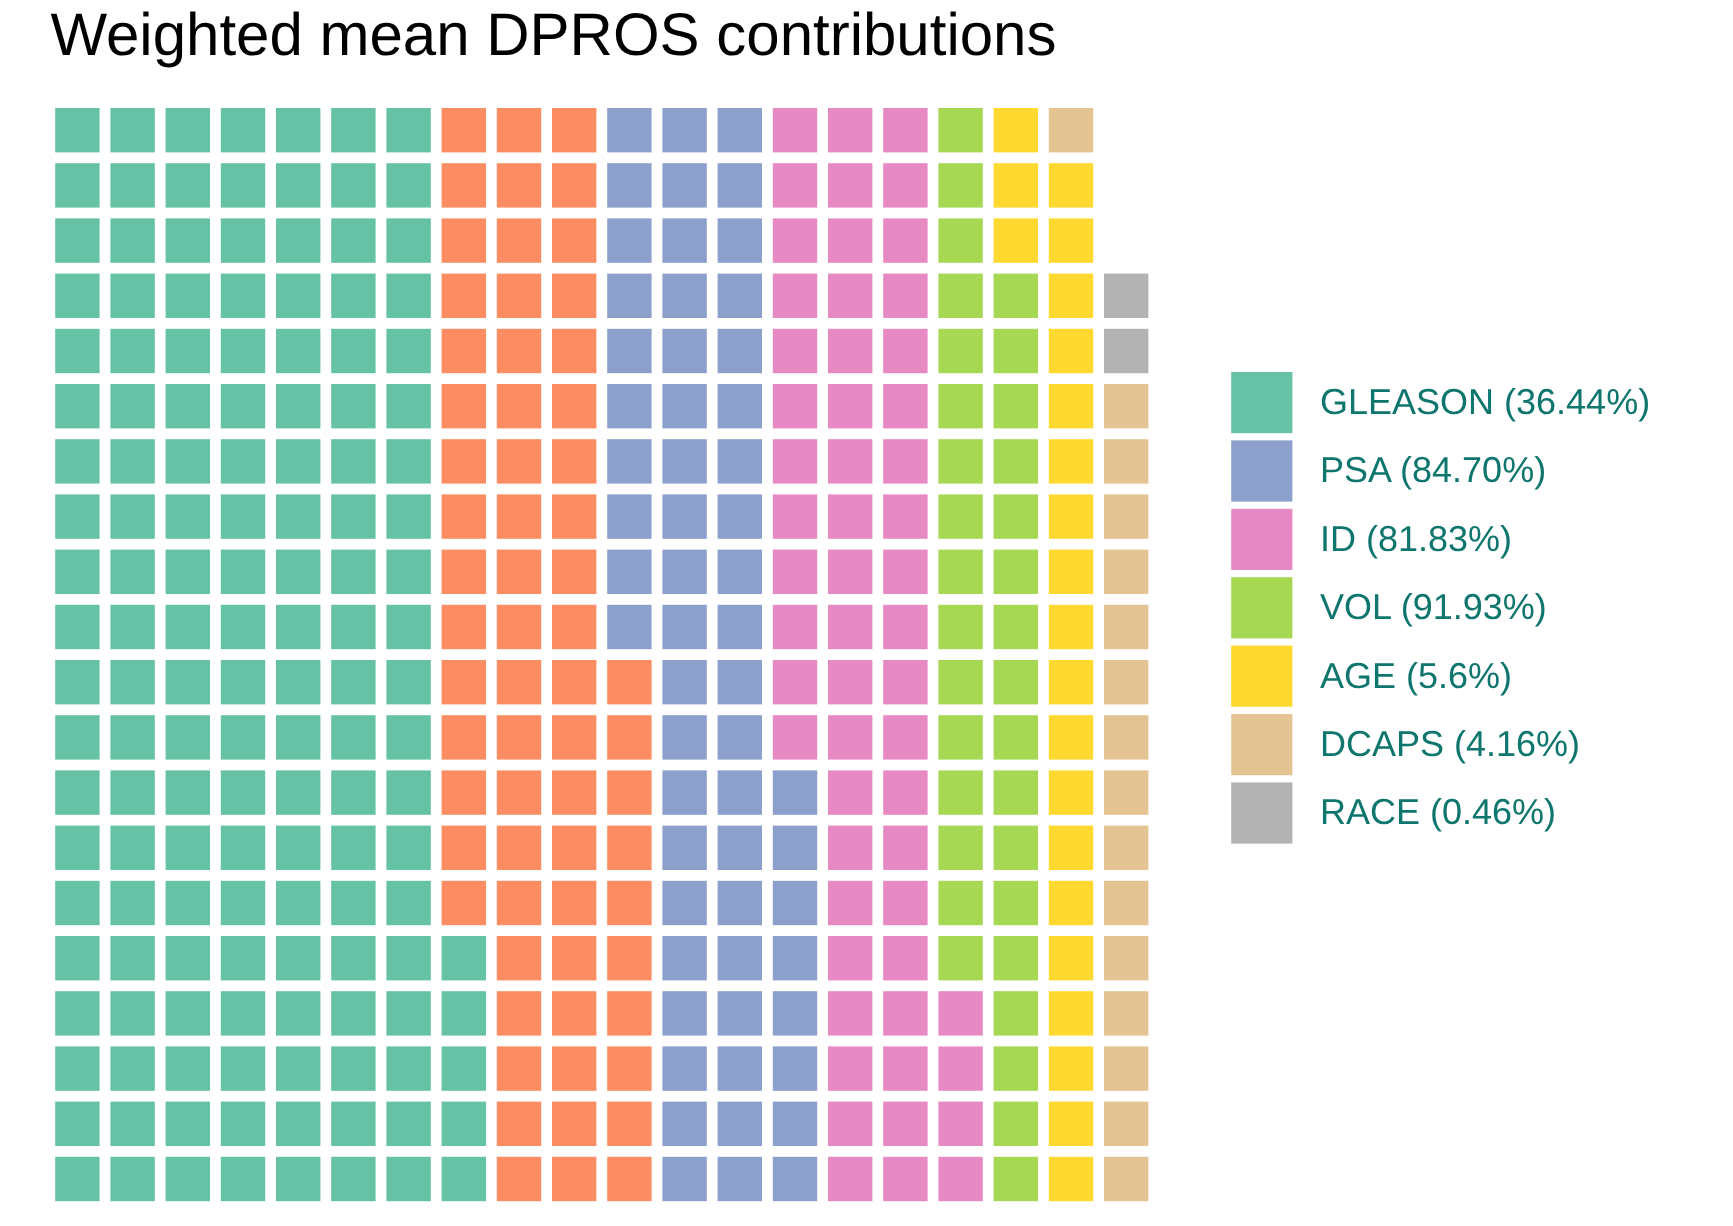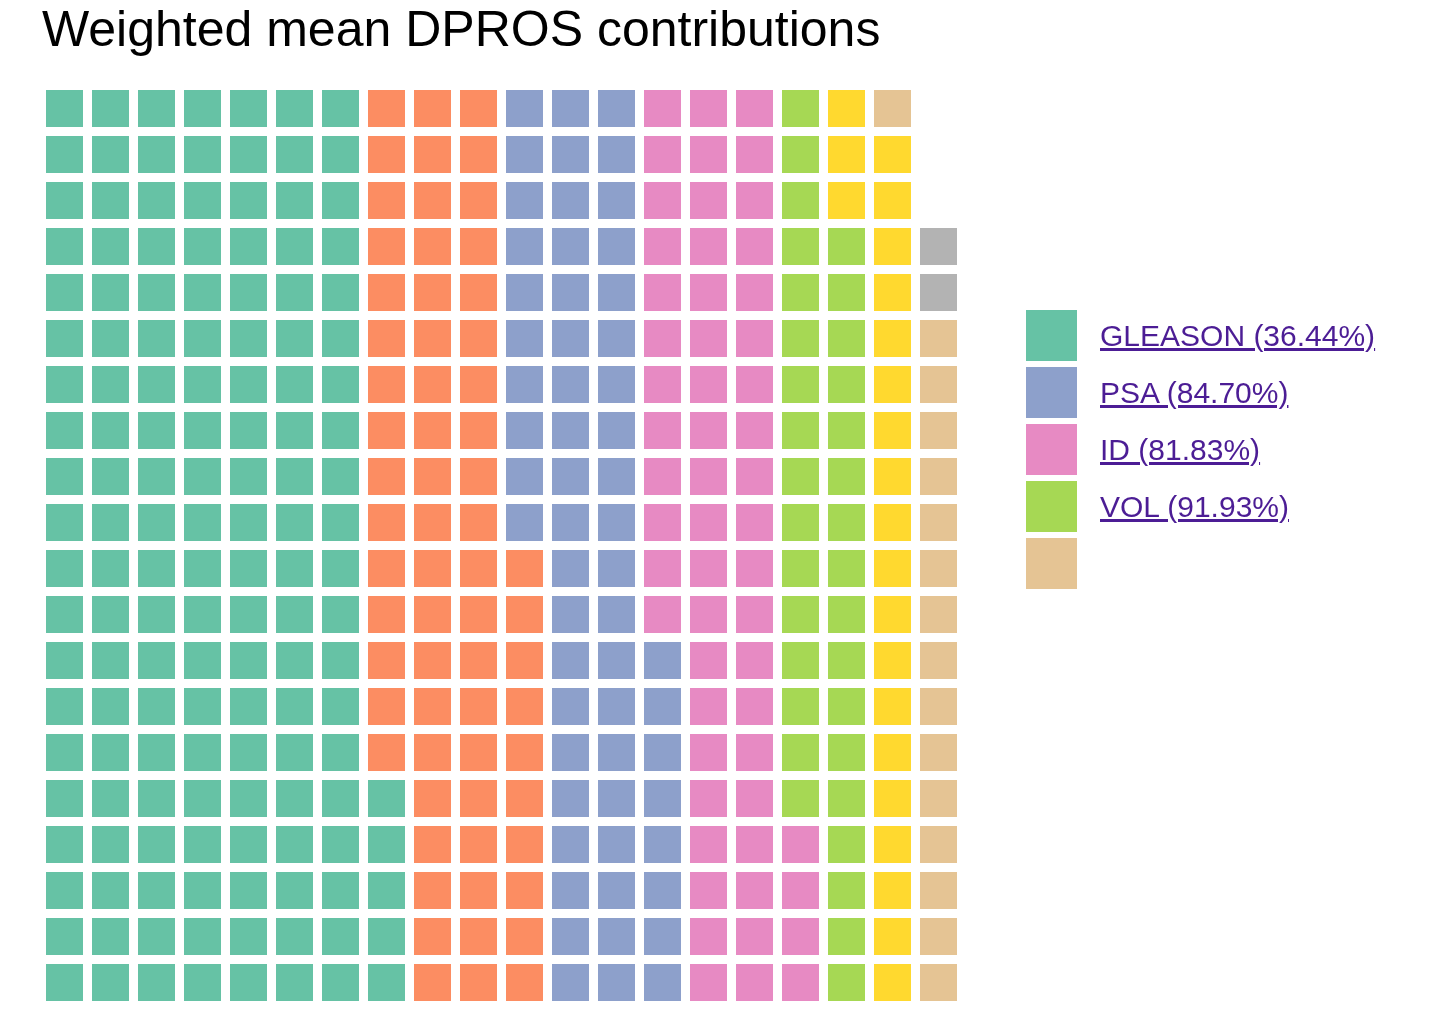"GLEASON (36.44%)" .legend-item .legend-label { color: #4c1d95 -> #0f766e; text-decoration: underline -> none }
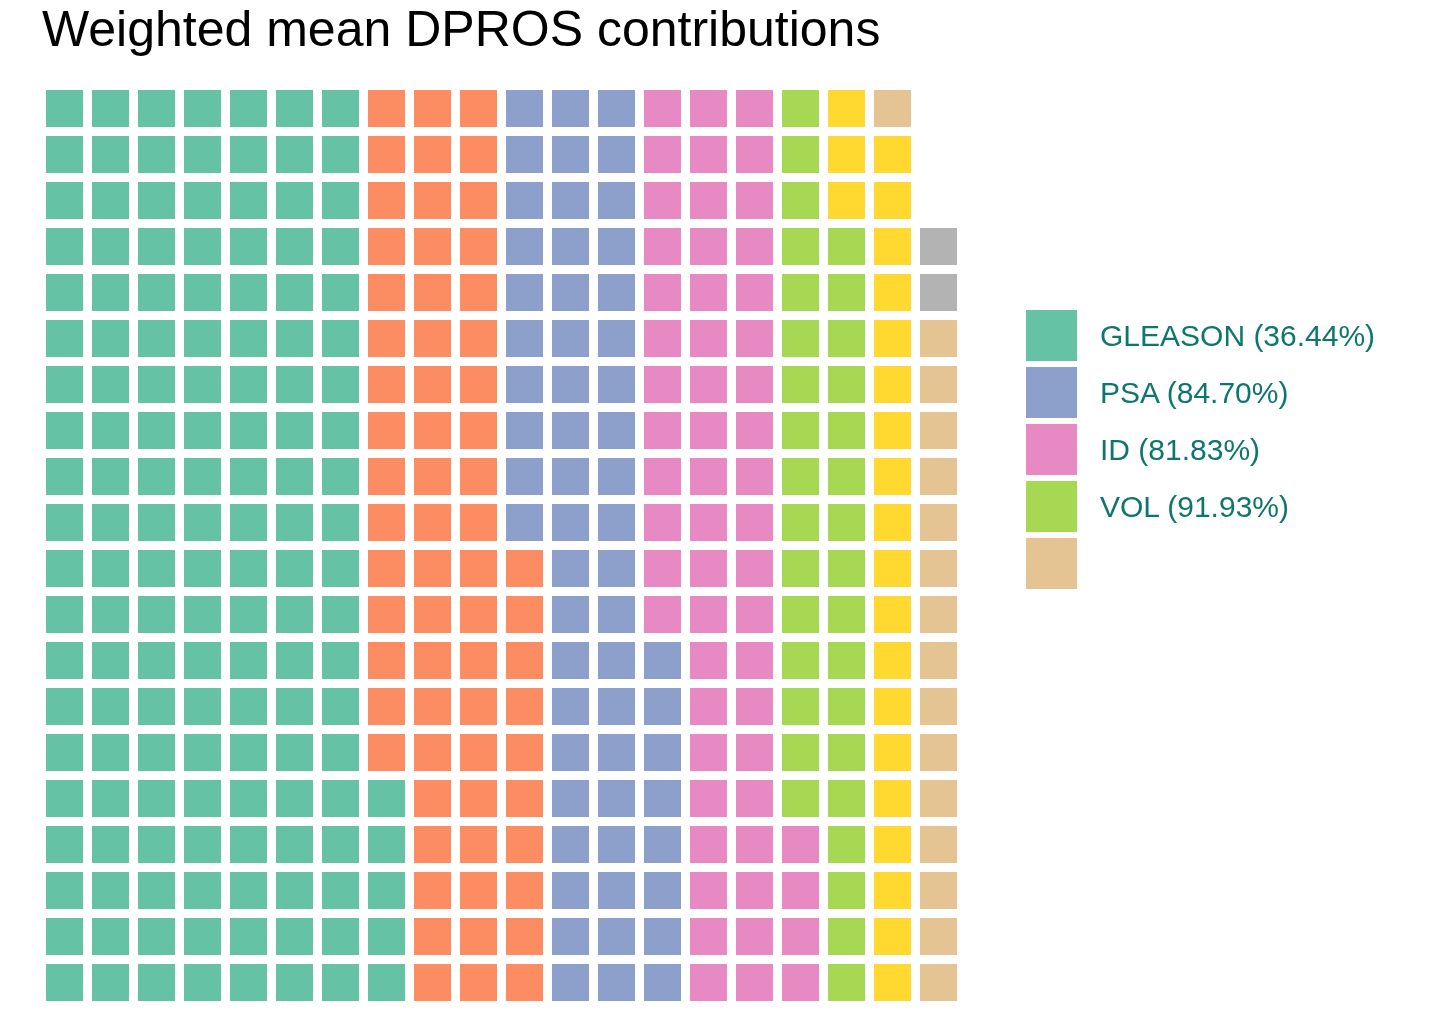"AGE (5.6%)" div.legend-item { html: none -> <div> <span></span> <span>AGE (5.6%)</span> </div> }
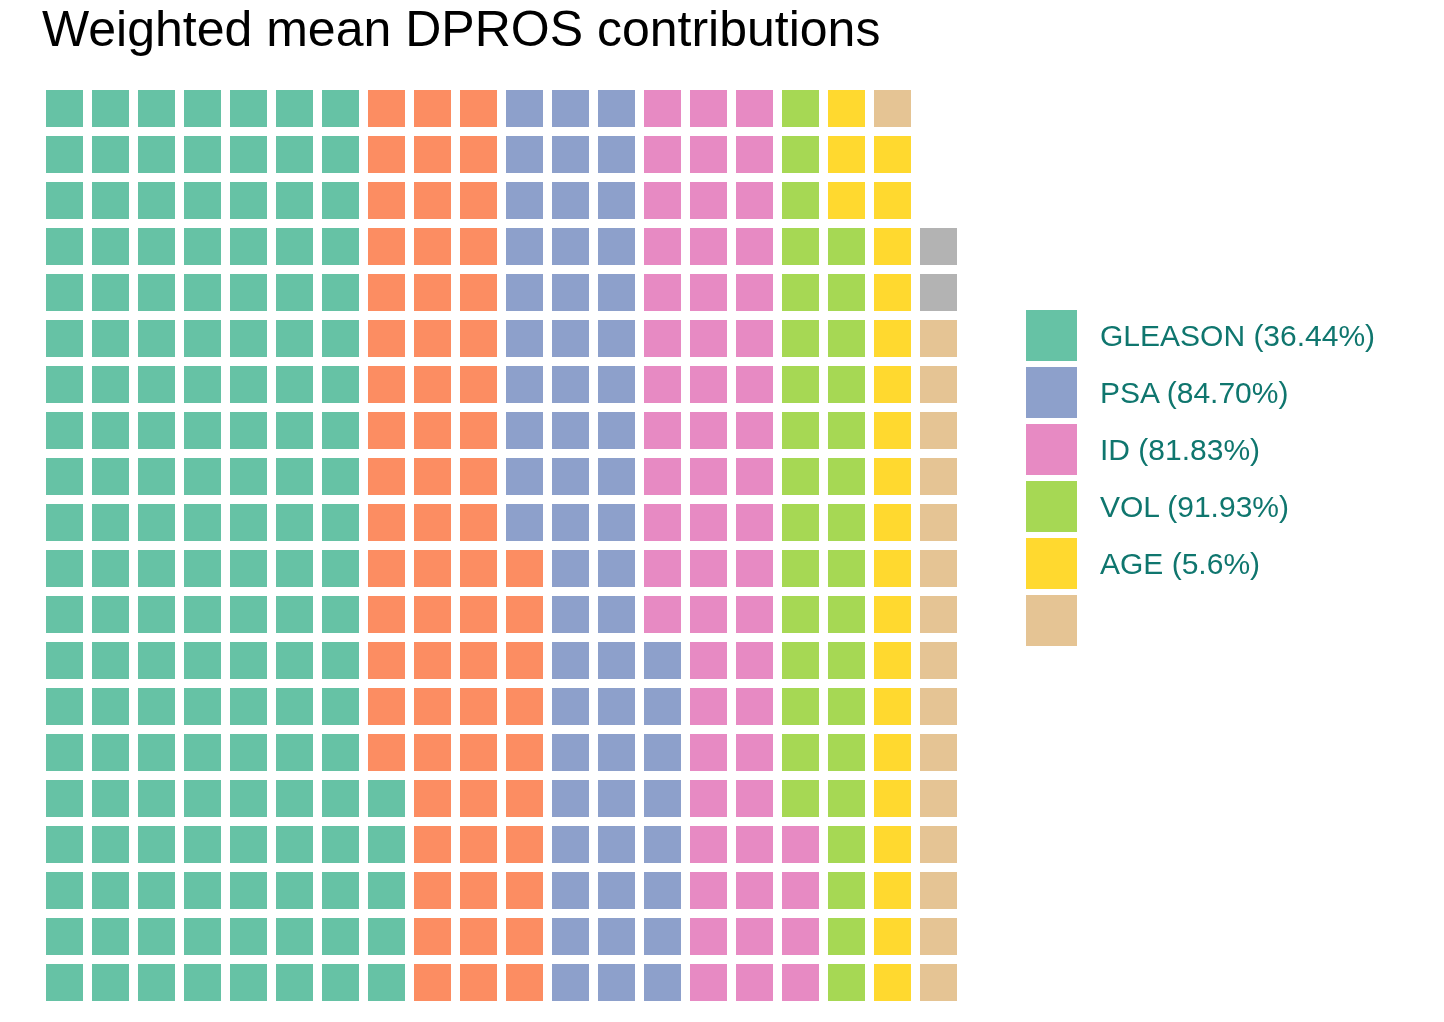"DCAPS (4.16%)" span.legend-label { html: none -> <span>DCAPS (4.16%)</span> }
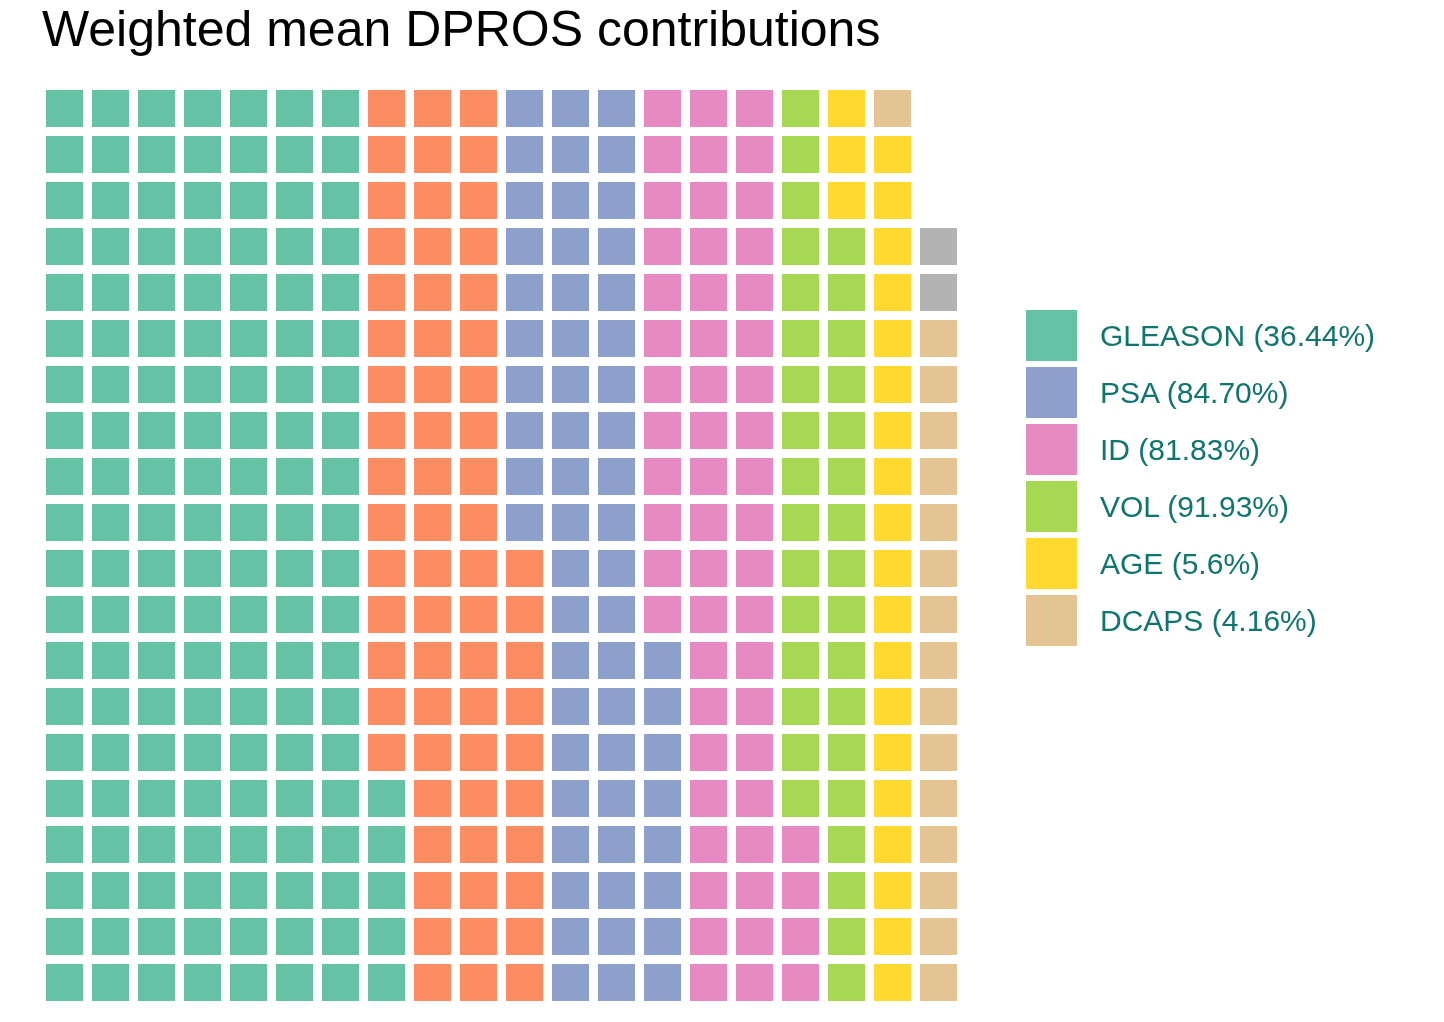"RACE (0.46%)" div.legend-item { html: none -> <div> <span></span> <span>RACE (0.46%)</span> </div> }
